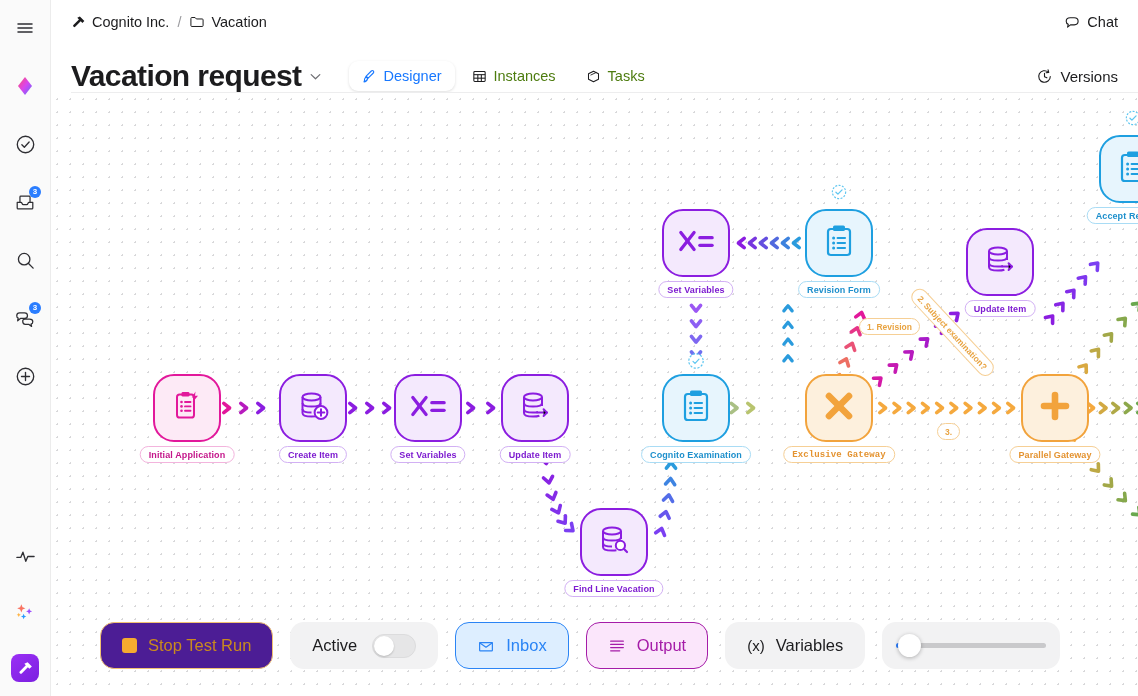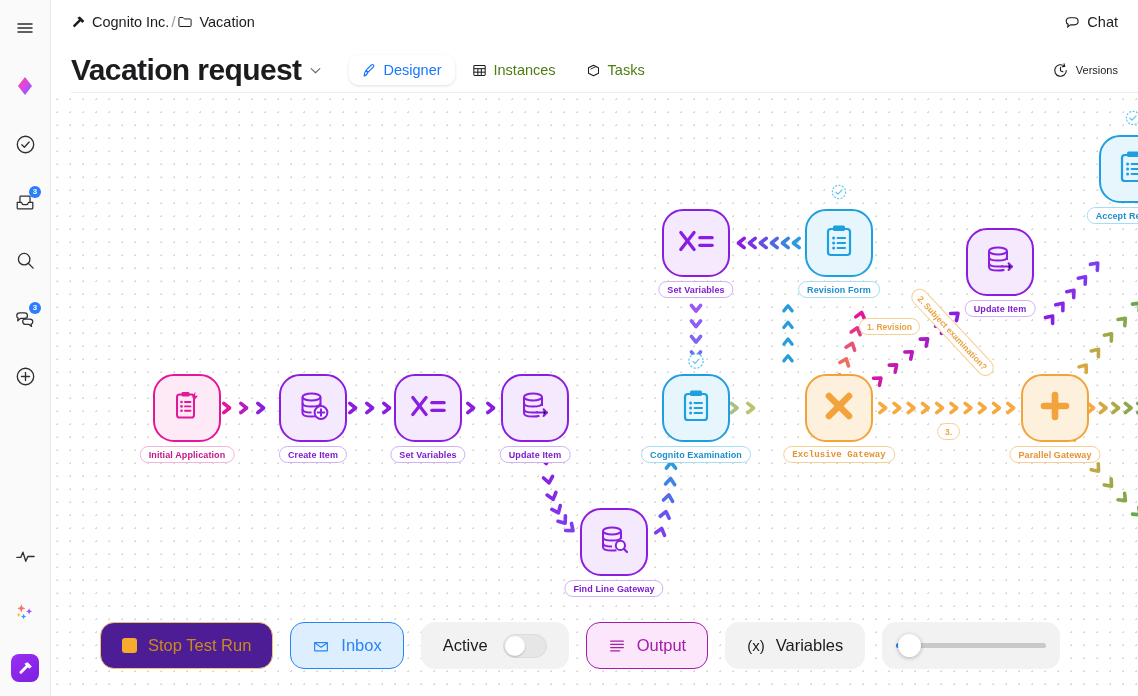"Cognito Inc." .crumb { gap: 1px -> 7px }
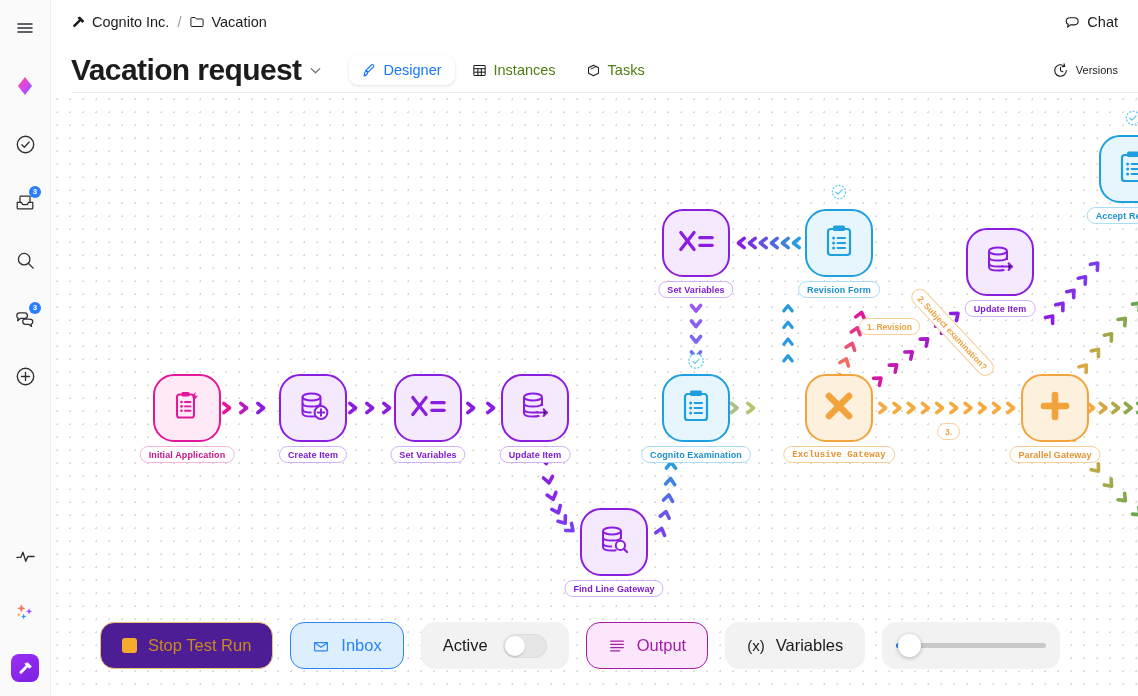"Vacation request" .titlebar { top: 44px -> 50px }
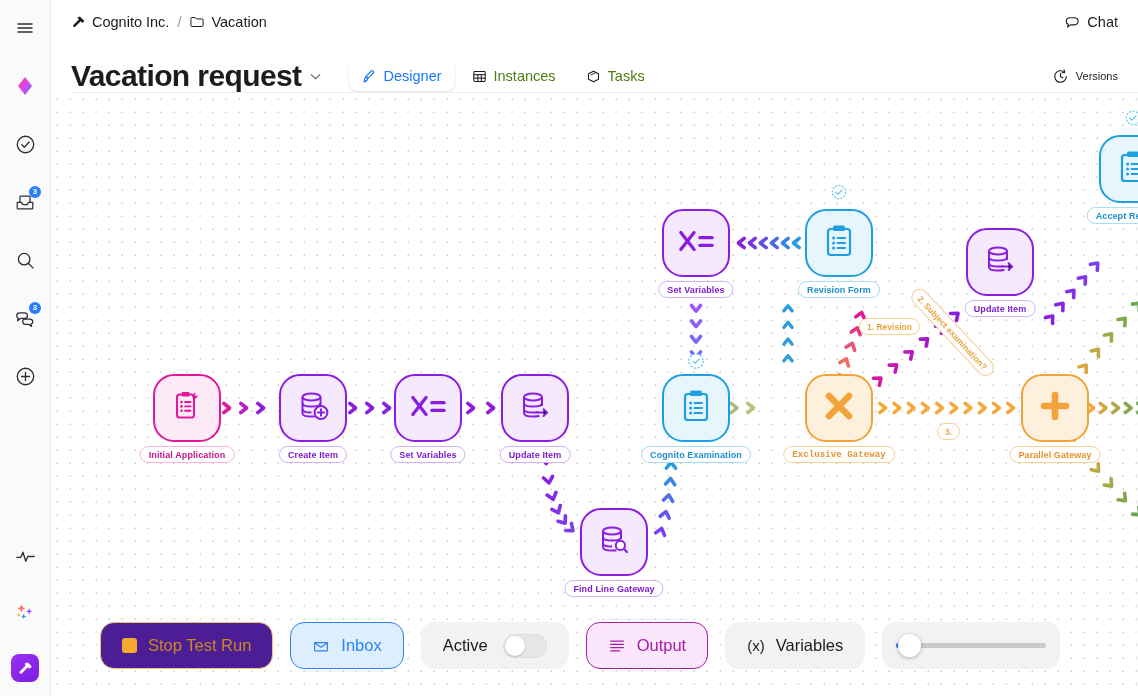"Versions" .versions { font-size: 11px -> 15px }
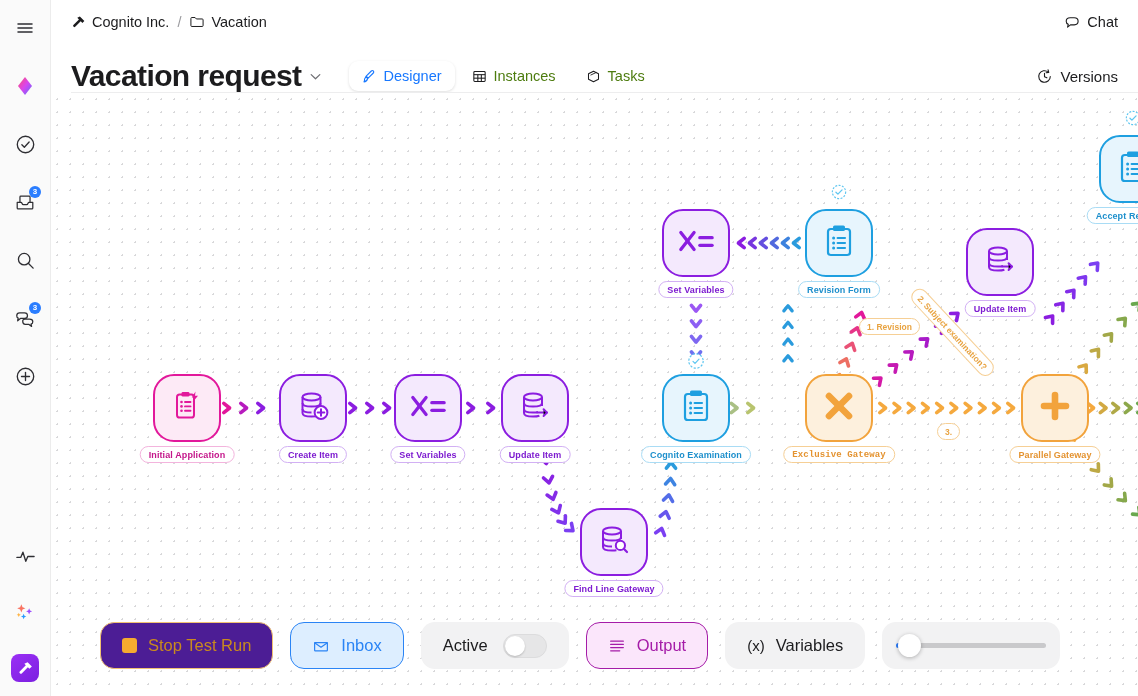"Find Line Gateway" div.node-lbl { text: Gateway -> Vacation }
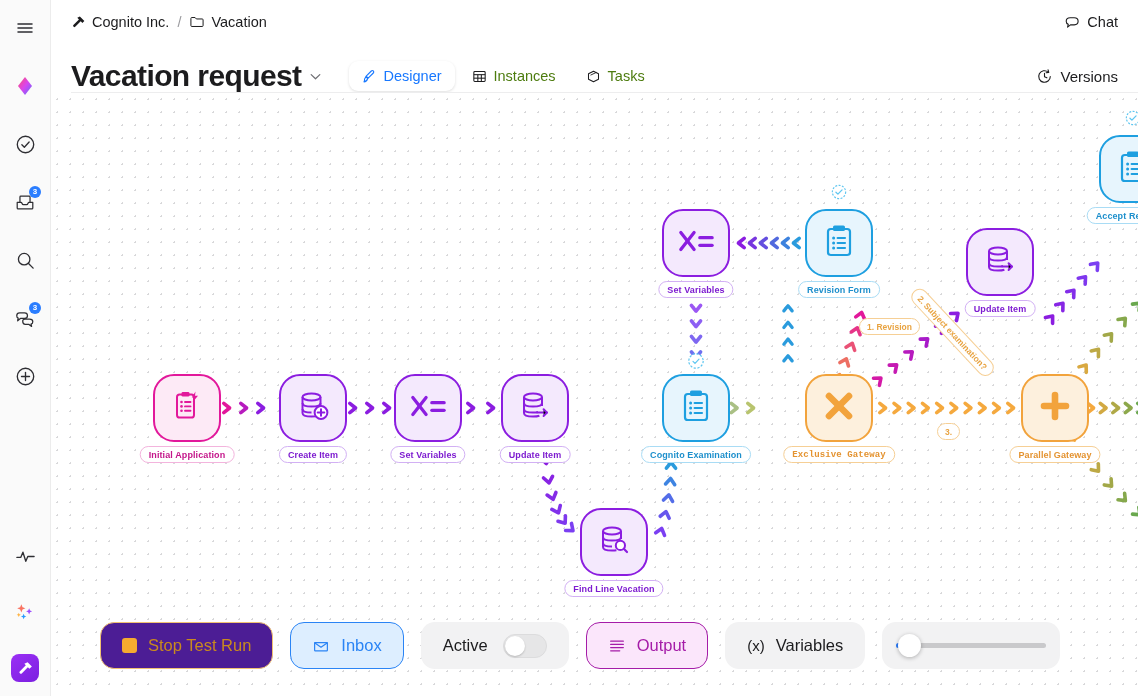"Inbox" div.tb { order: before "Active" -> after "Active" }
